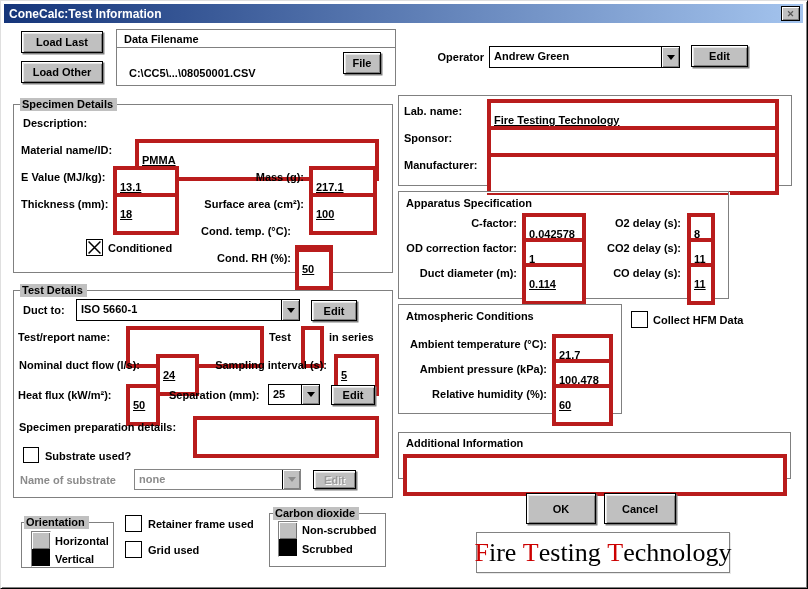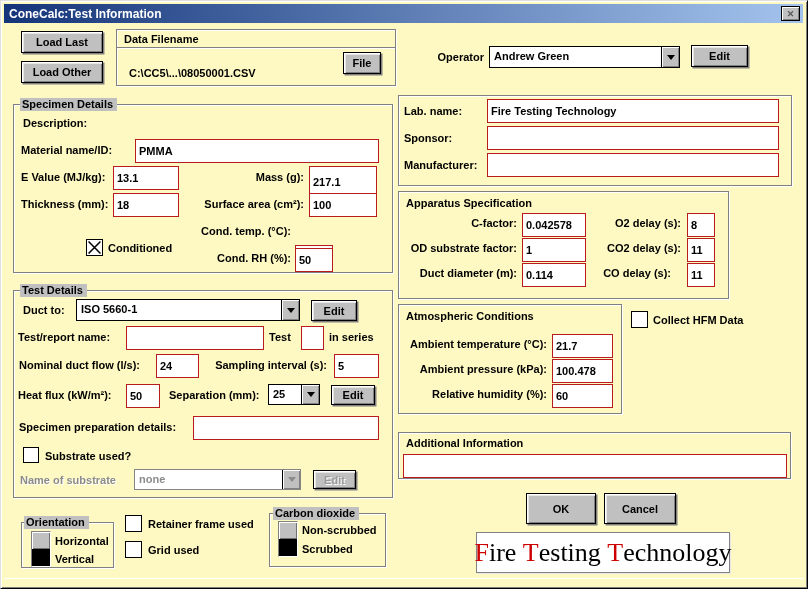"ConeCalc:Test Information" .window { background: #fef9c3 -> #ffffff }
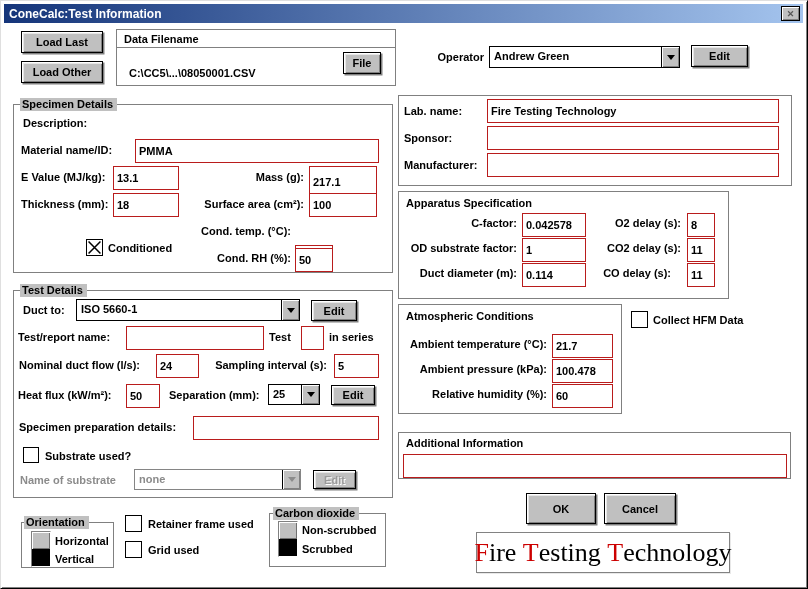"Fire Testing Technology" input.field { border: 1px solid #b91c1c -> 4px solid #b91c1c; padding: 11px 3px -> 17px 3px; text-decoration: none -> underline }
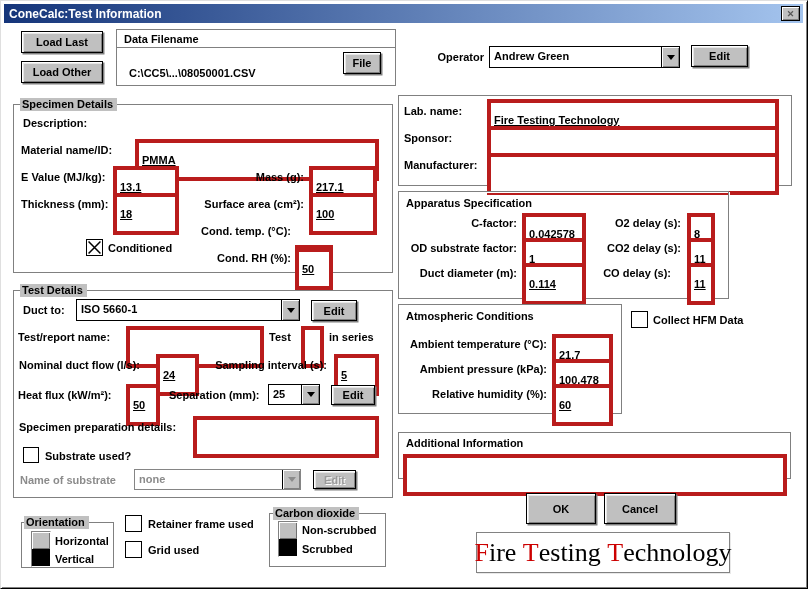"OD substrate factor:" span.lbl { text: substrate -> correction }
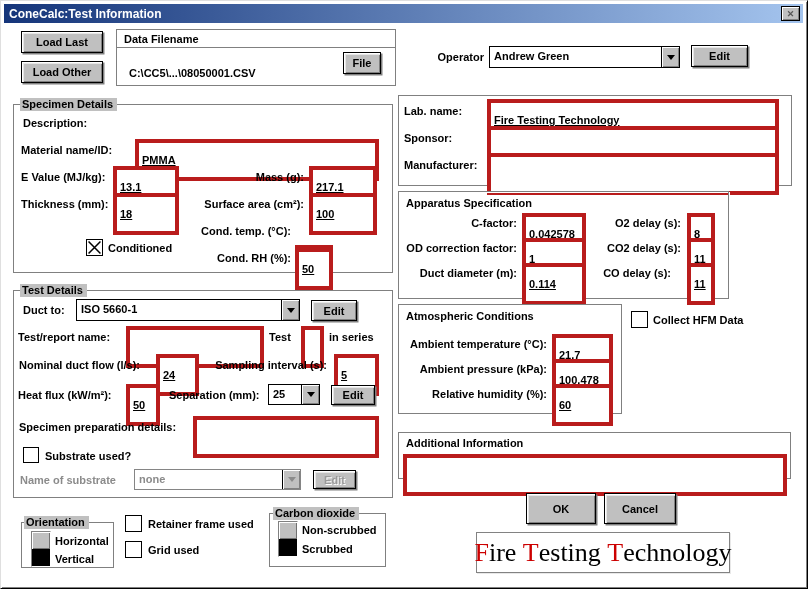"CO delay (s):" span.lbl { right: 136px -> 126px }
